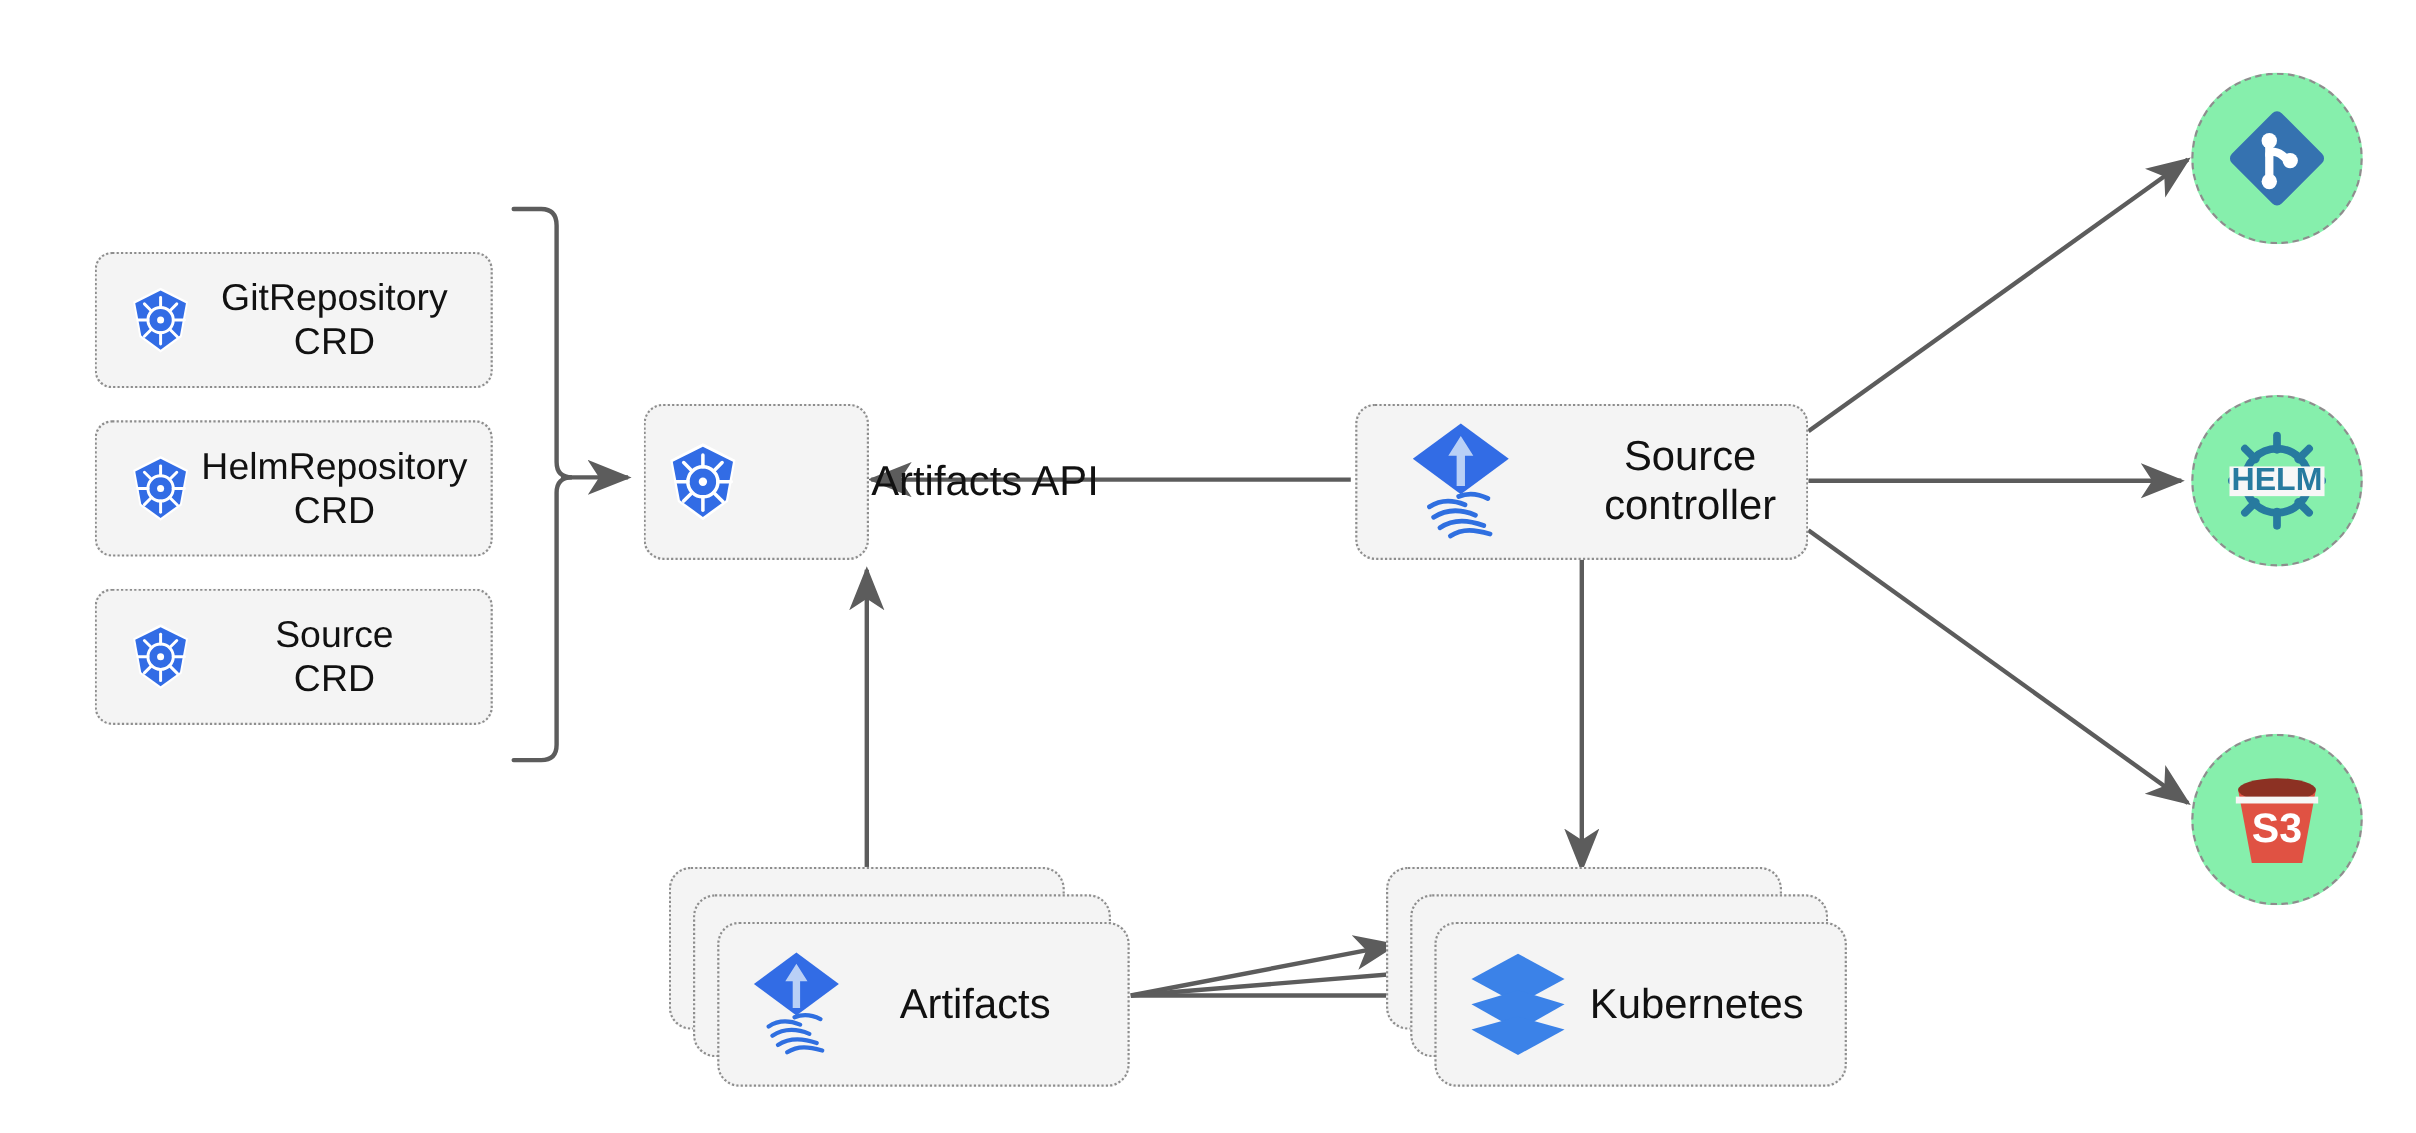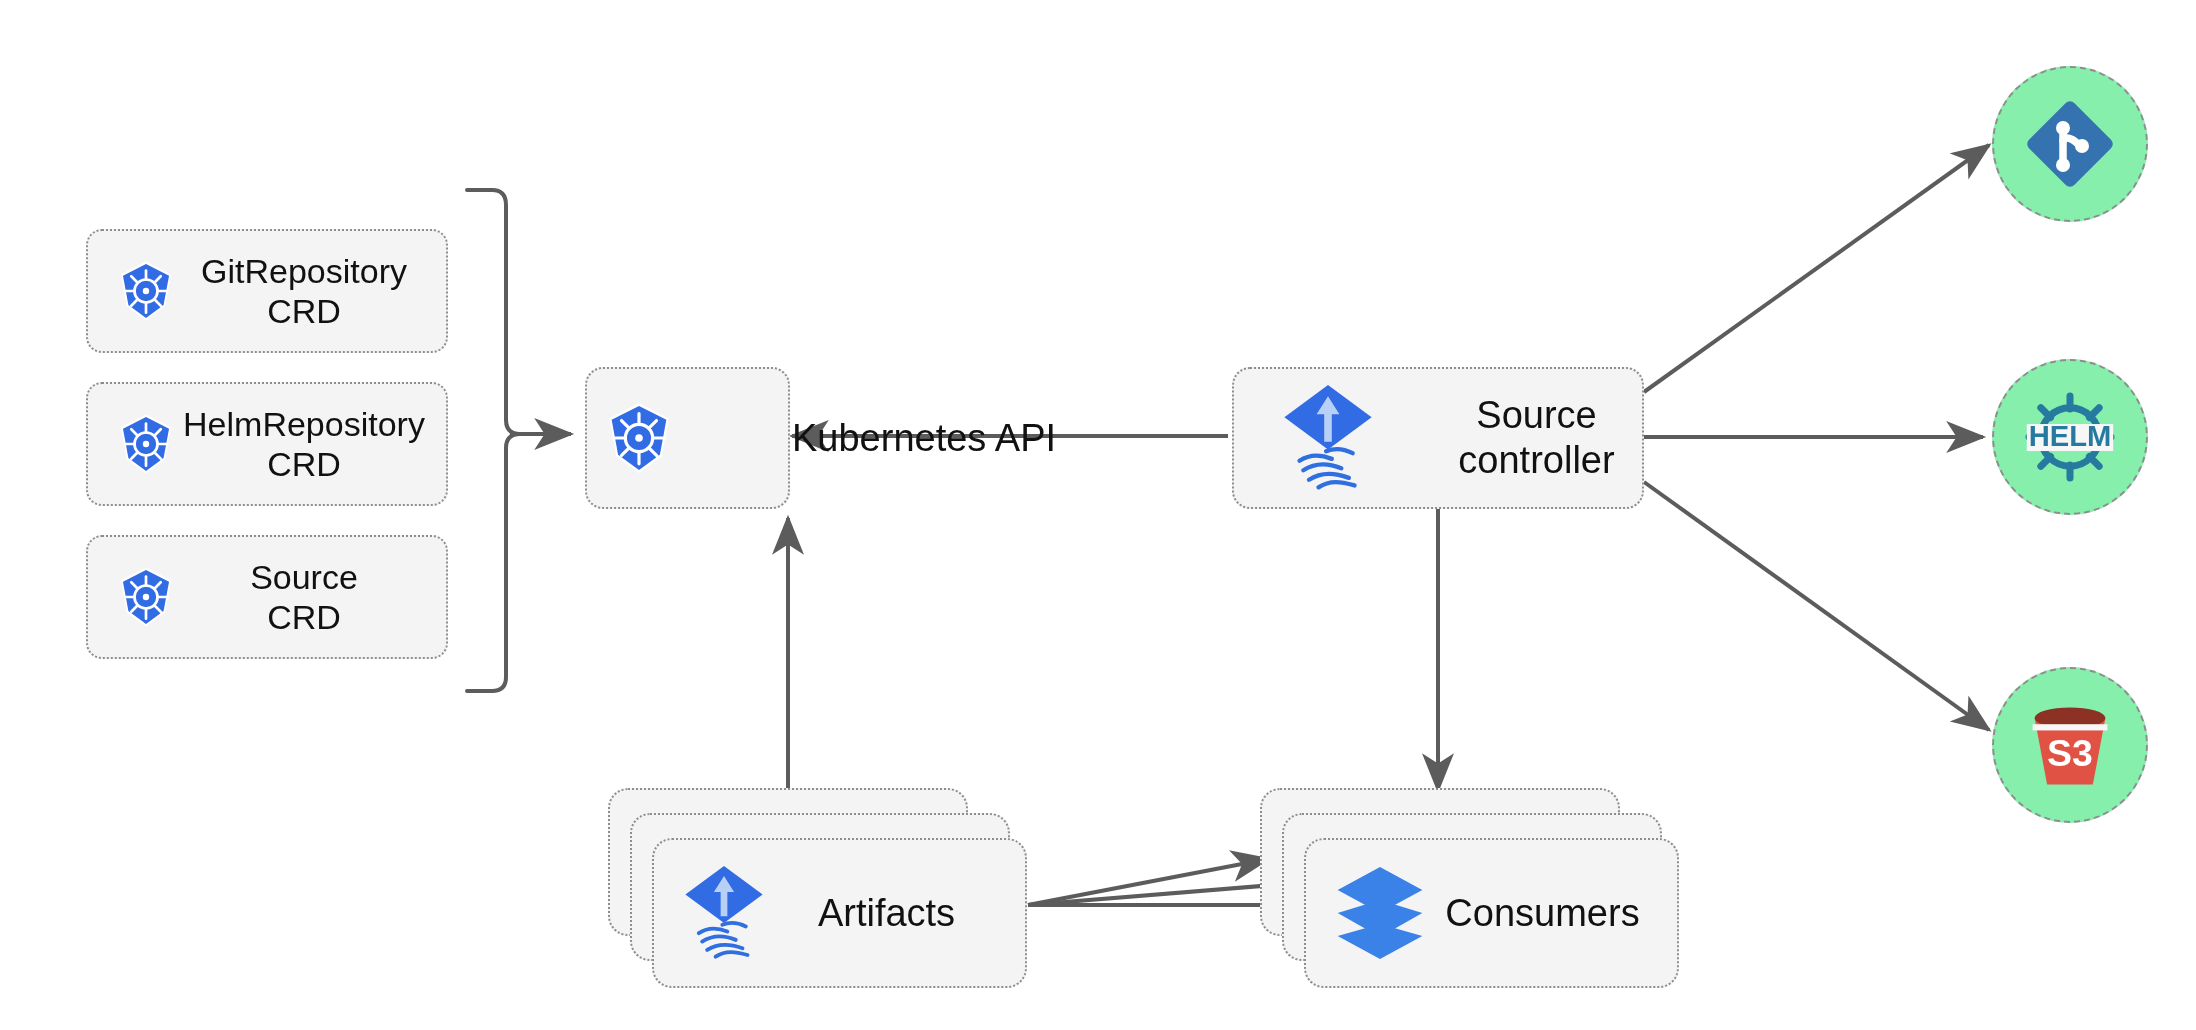"Kubernetes API" span.label { text: Kubernetes -> Artifacts }
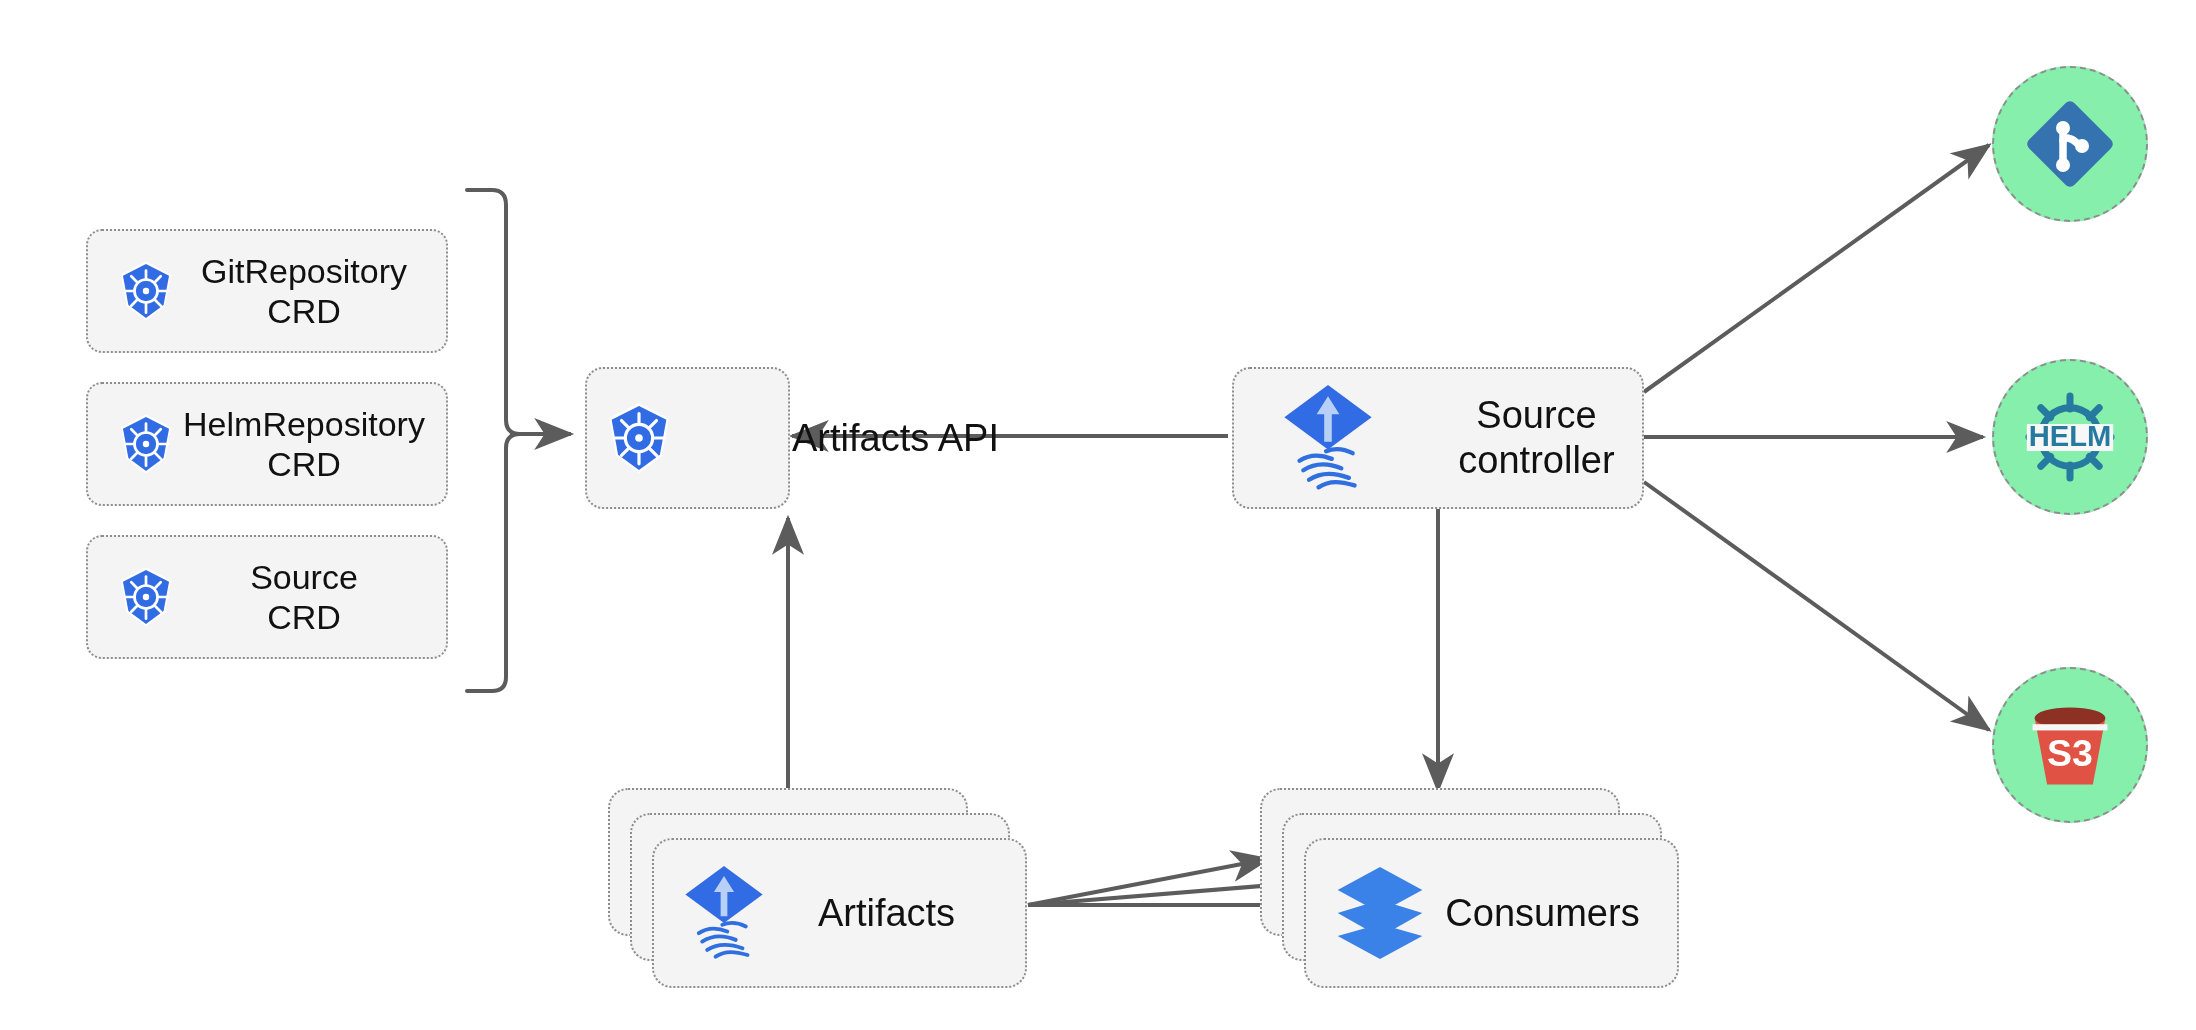"Consumers" span.label { text: Consumers -> Kubernetes }
